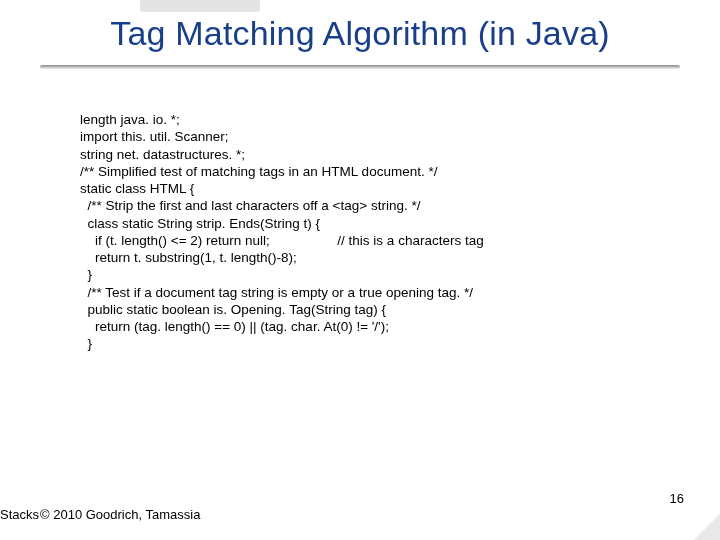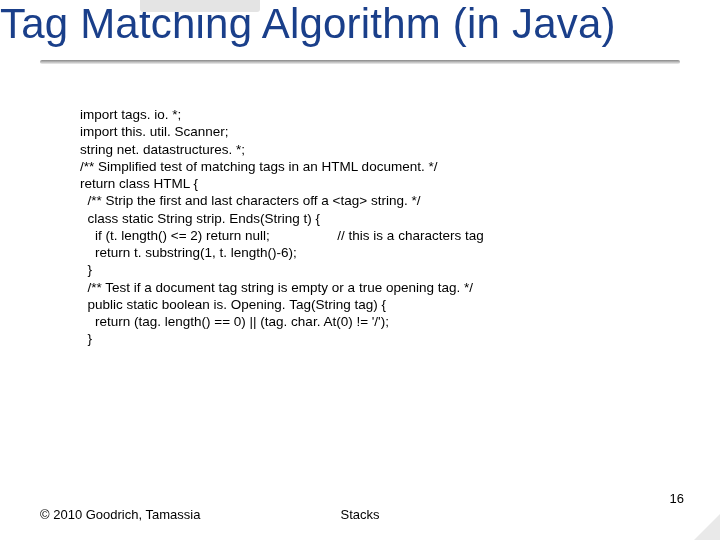"Tag Matching Algorithm (in Java)" .title { font-size: 42px -> 34px; margin-top: 0 -> 14px; text-align: left -> center }
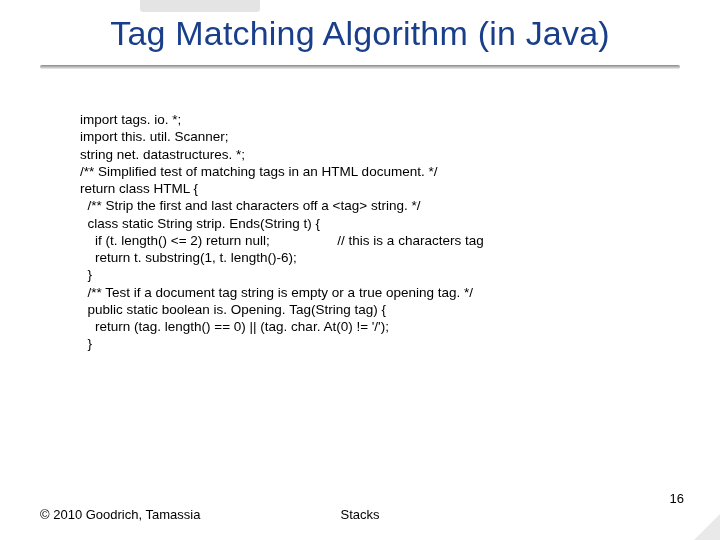"import tags. io. *;" span { text: import tags -> length java }
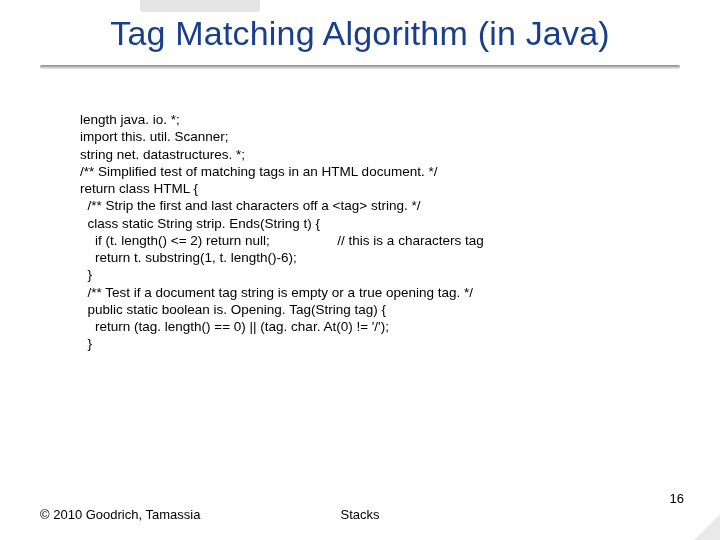"return class HTML {" span { text: return -> static }
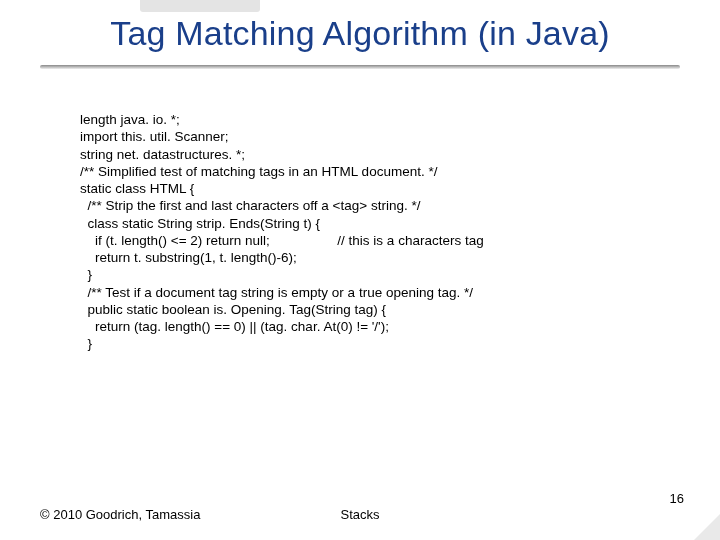"return t. substring(1, t. length()-6);" span { text: -6 -> -8 }
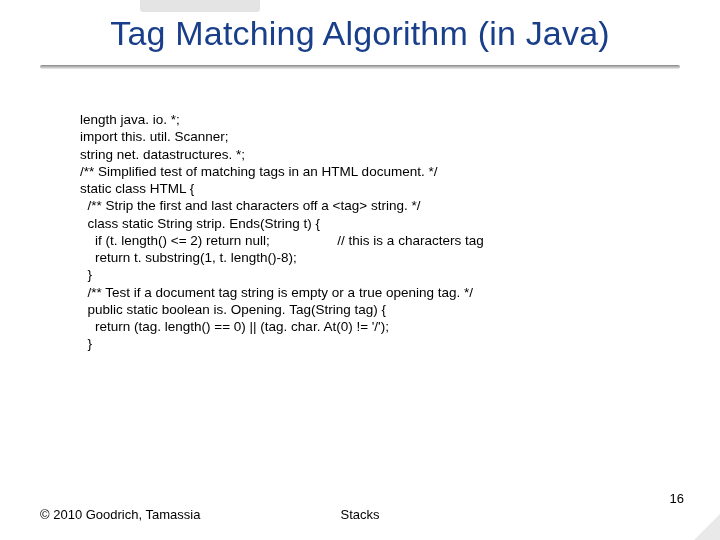"Stacks" .footer .center { text-align: center -> none }
